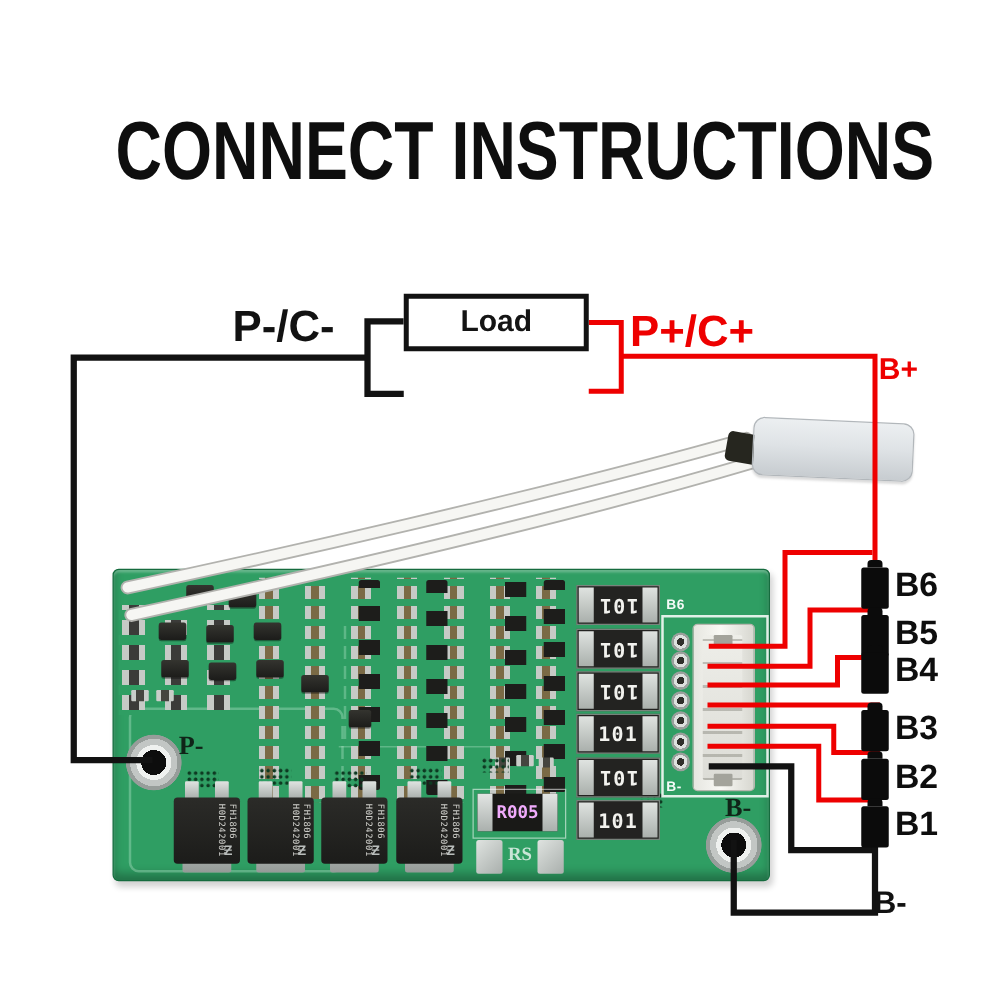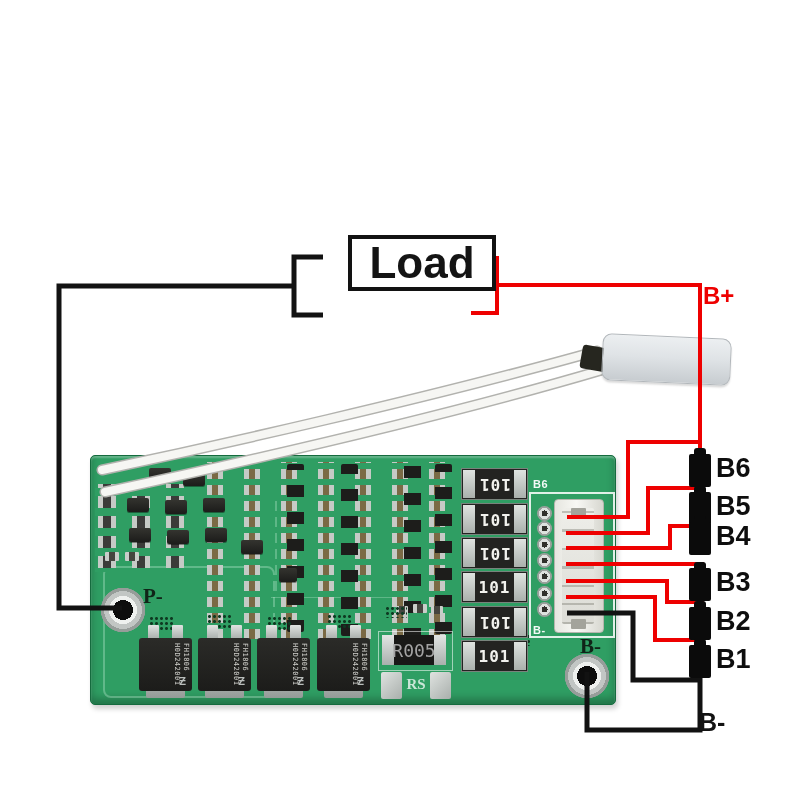"CONNECT INSTRUCTIONS" div.abs { html: none -> <div> <span>CONNECT INSTRUCTIONS</span> </div> }
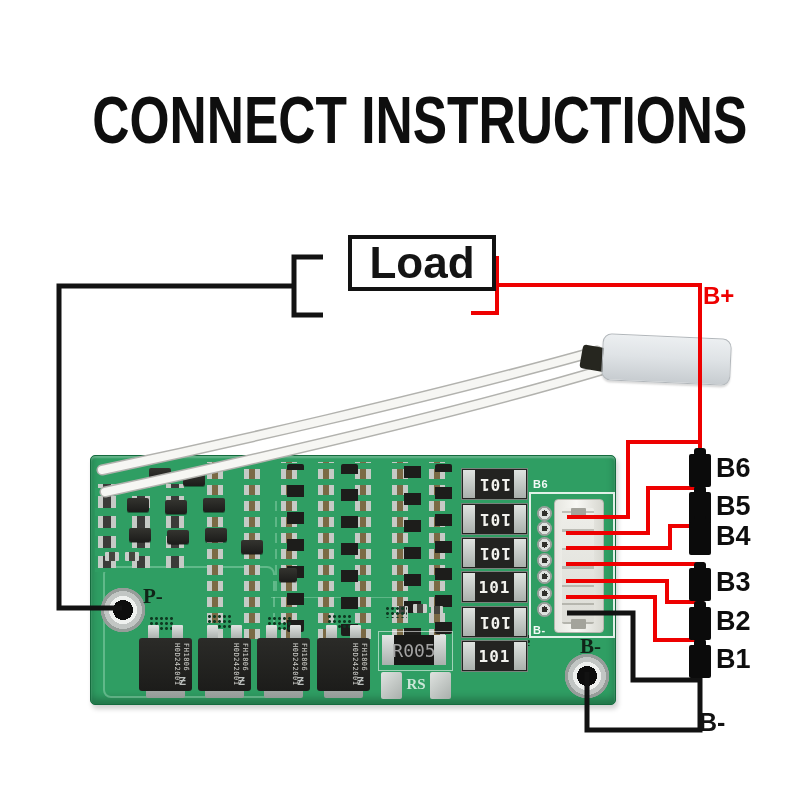"P-/C-" div.abs { html: none -> <div>P-/C-</div> }
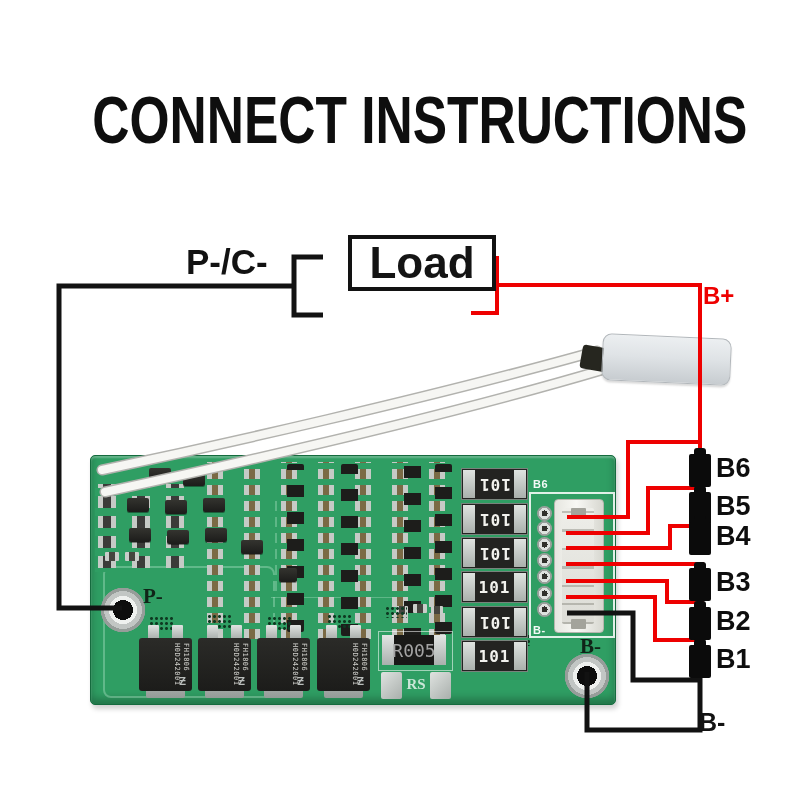"Load" #boxLoad { font-size: 44px -> 24px; height: 56px -> 46px; margin-left: 25px -> none }
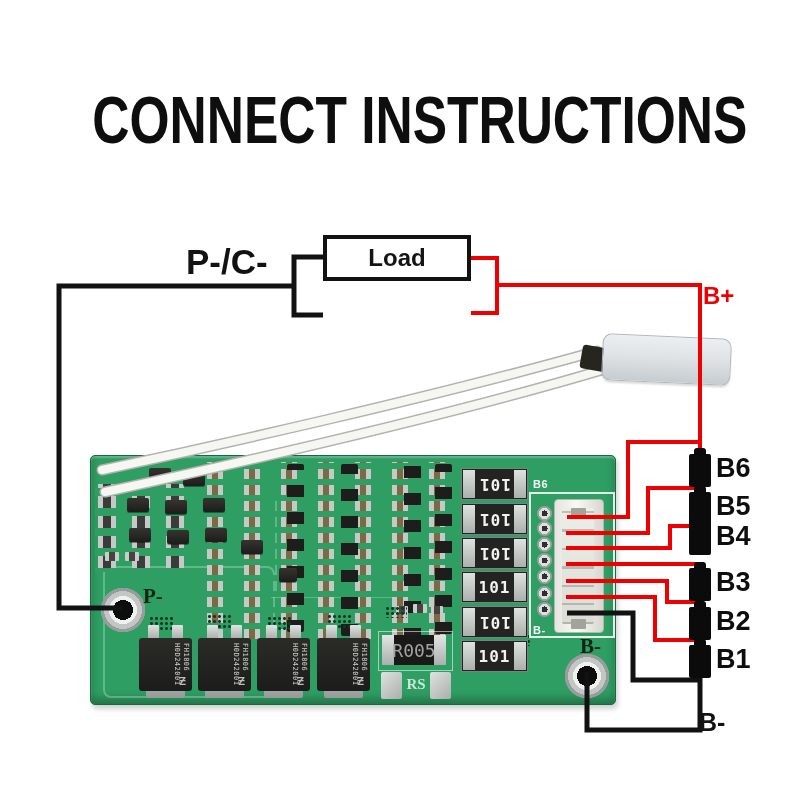"P+/C+" div.abs { html: none -> <div>P+/C+</div> }
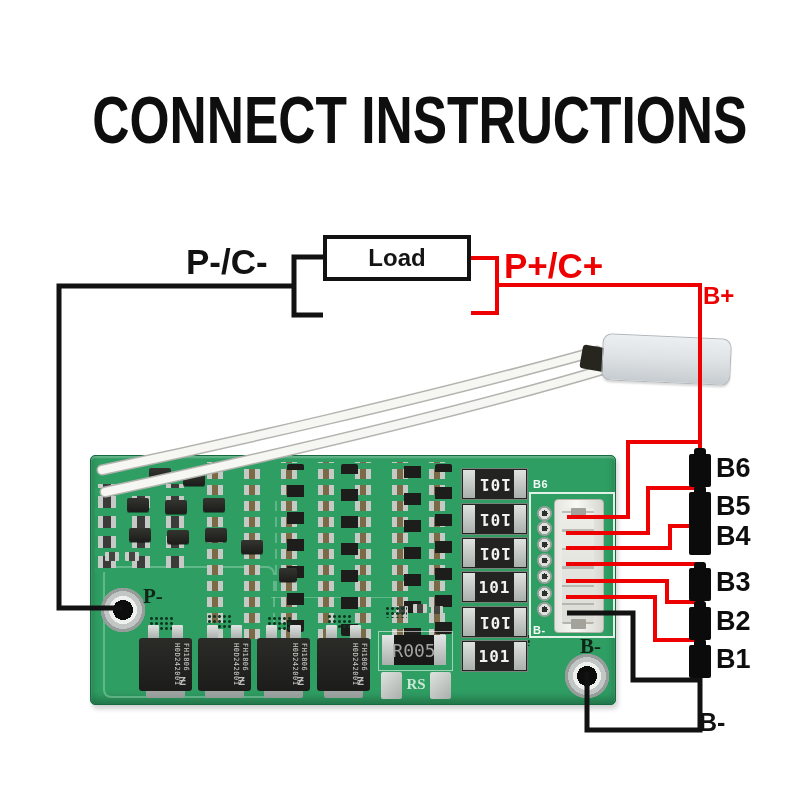"R005" .shunt span { color: #a3a3a3 -> #f0abfc; font-size: 18px -> 14px; font-weight: 400 -> 700 }
